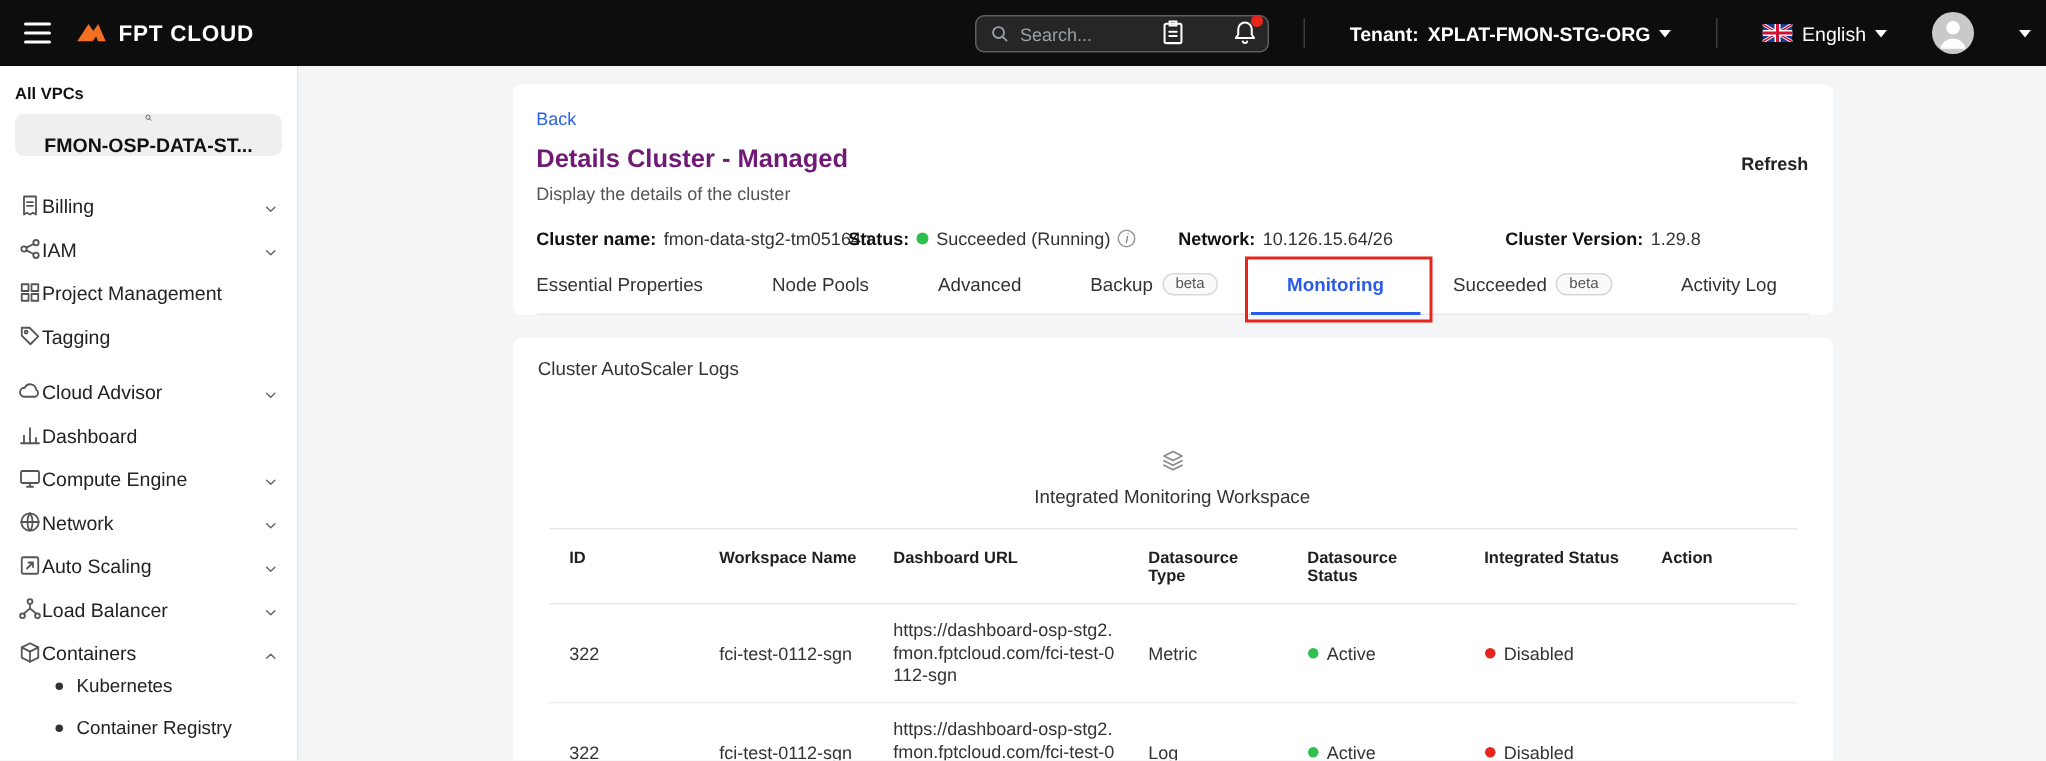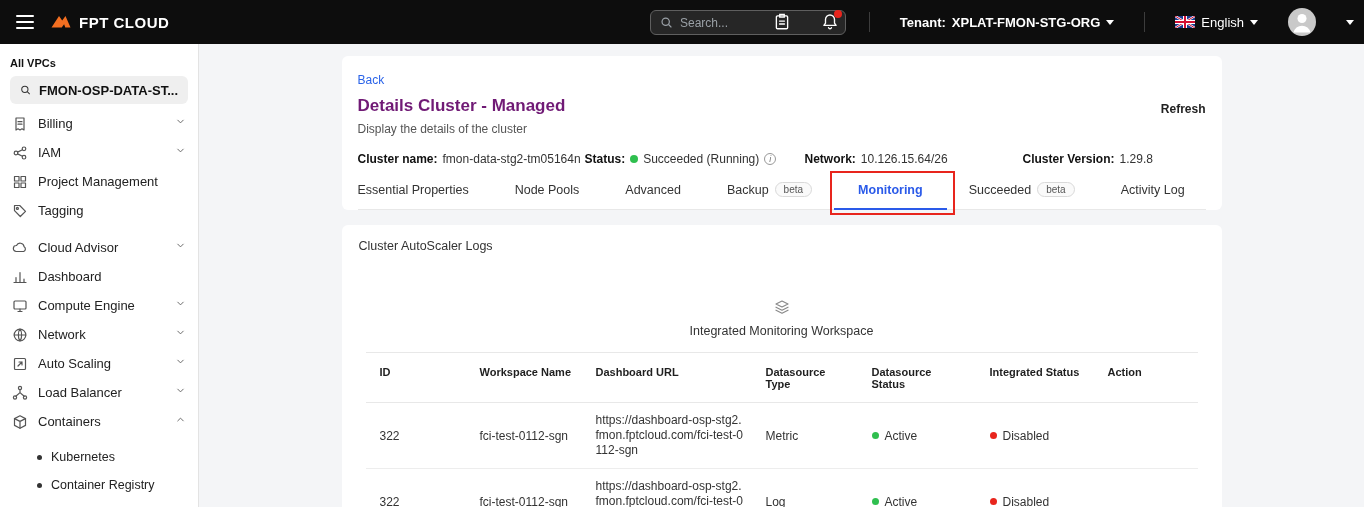"FMON-OSP-DATA-ST..." .vpc-selector { flex-direction: none -> column }
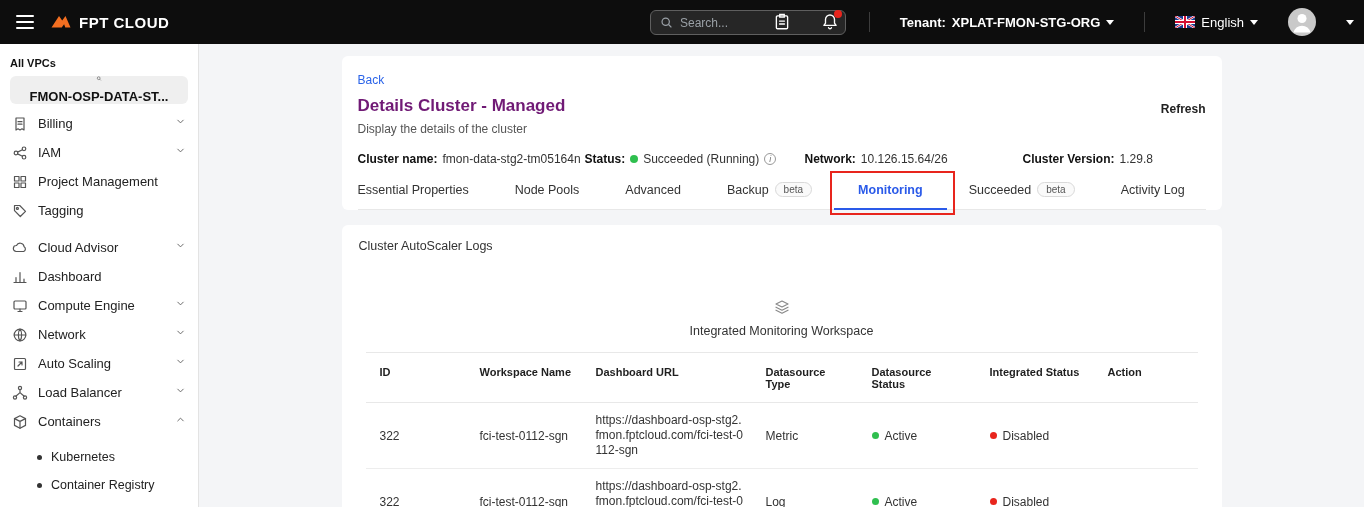"Billing" .mi { align-items: flex-start -> flex-end; gap: 10px -> none }
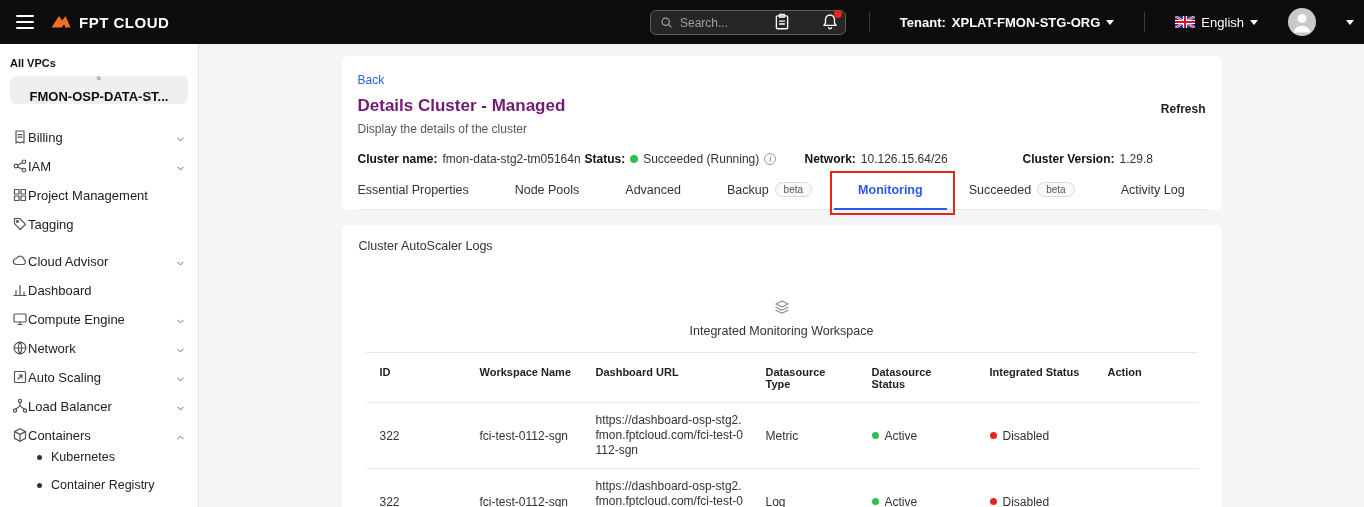"Cluster name:" .info.w1 { width: 227px -> 208px }
